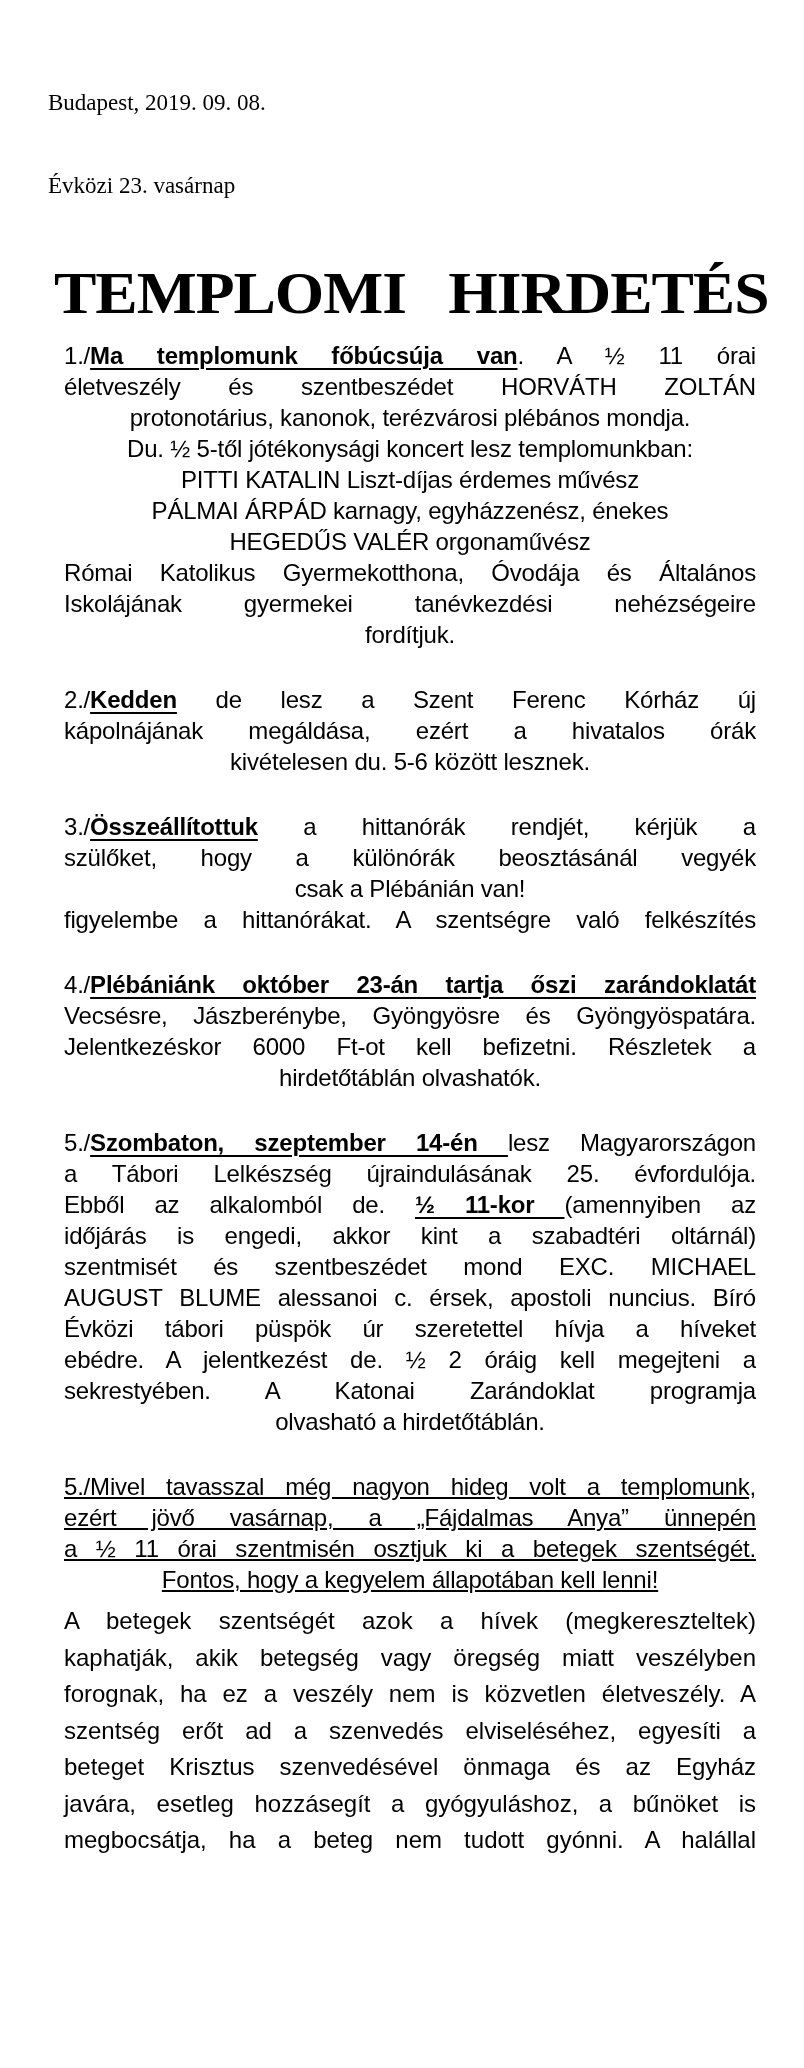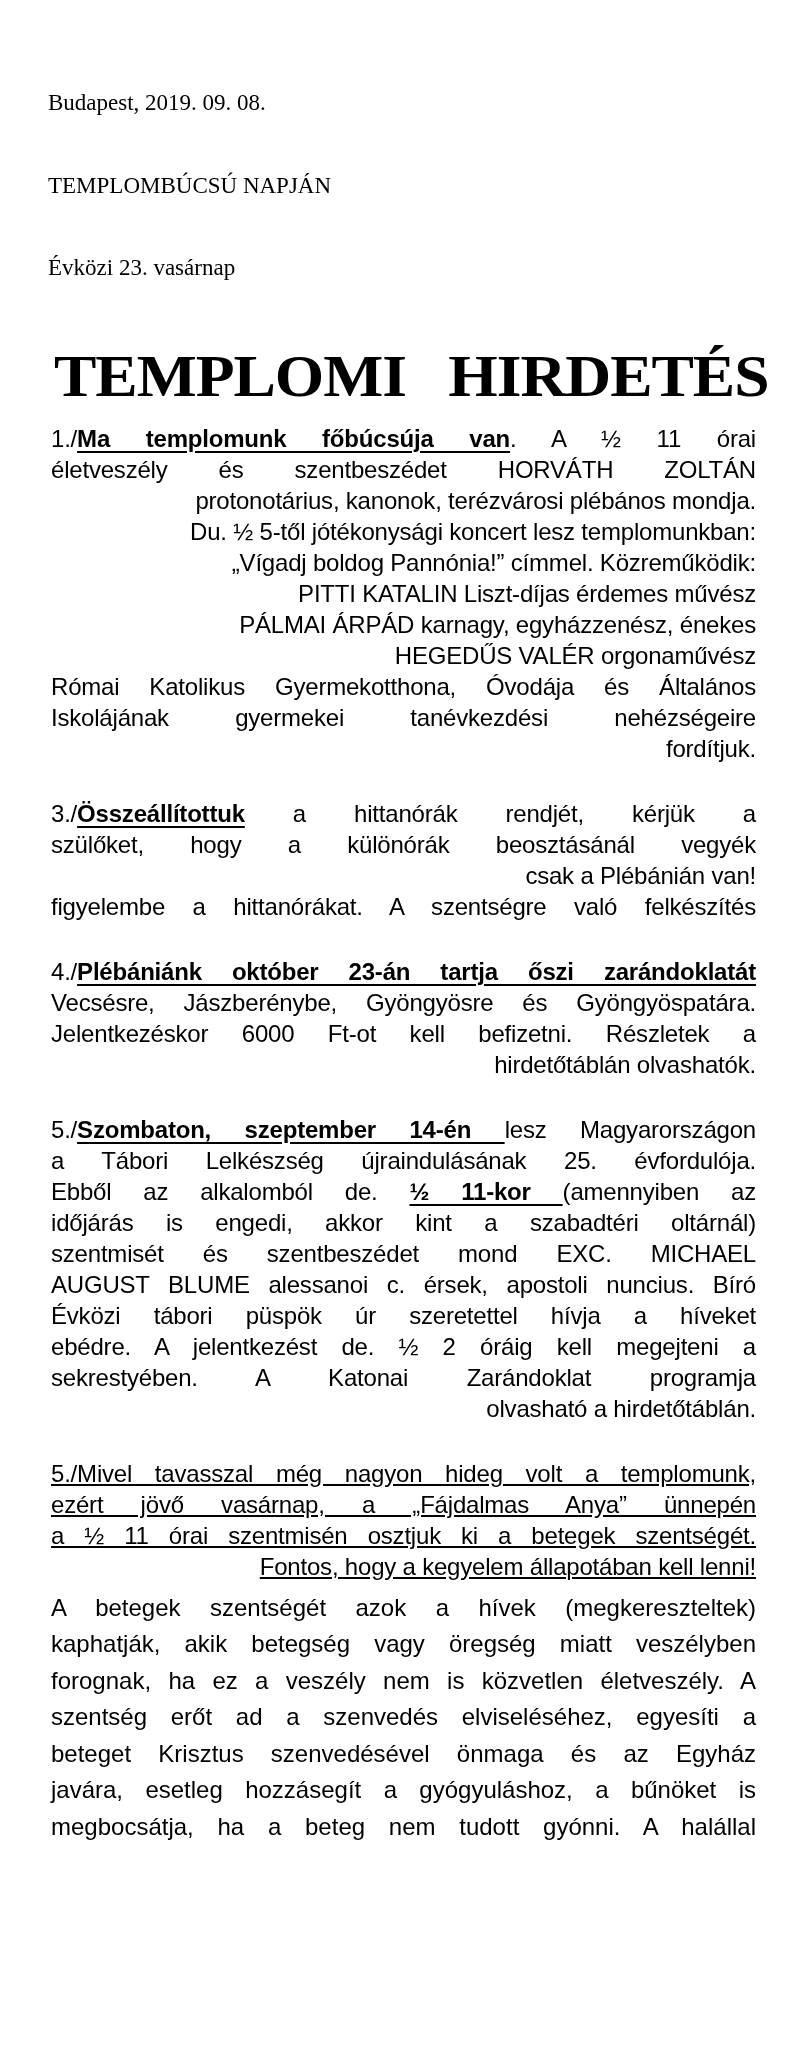"TEMPLOMBÚCSÚ NAPJÁN" div { html: <div>TEMPLOMBÚCSÚ NAPJÁN</div> -> none }
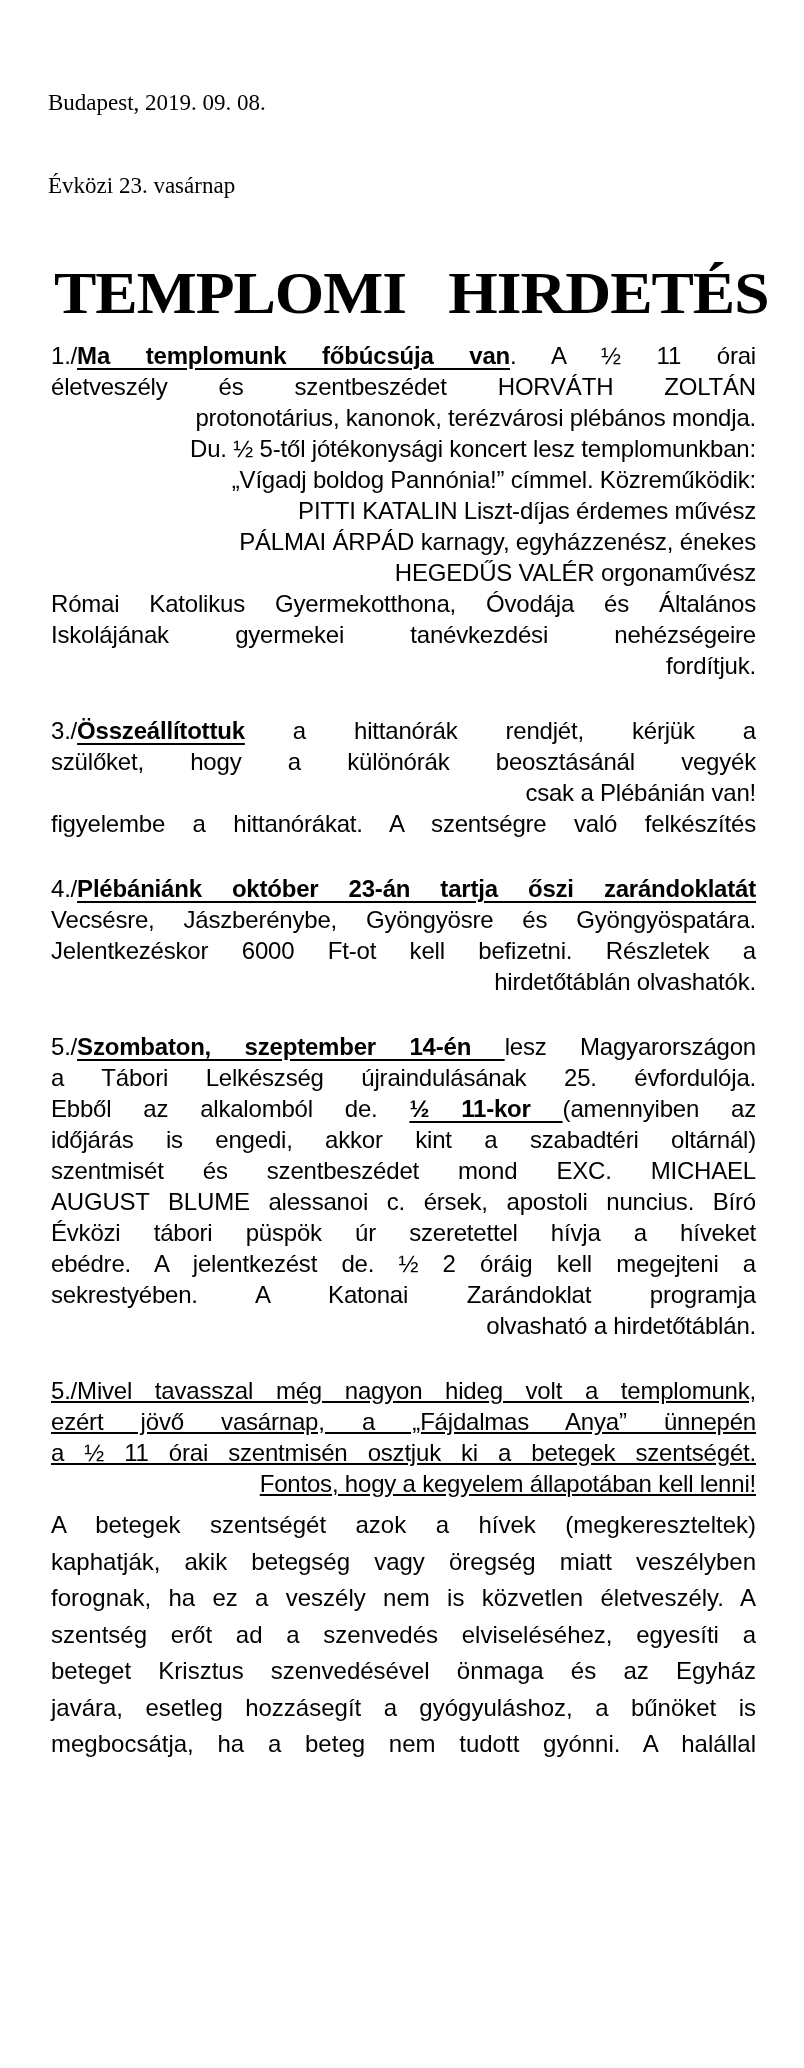"1./Ma templomunk főbúcsúja van. A" .para { margin: 0 0 34px 3px -> 0 0 34px 16px }
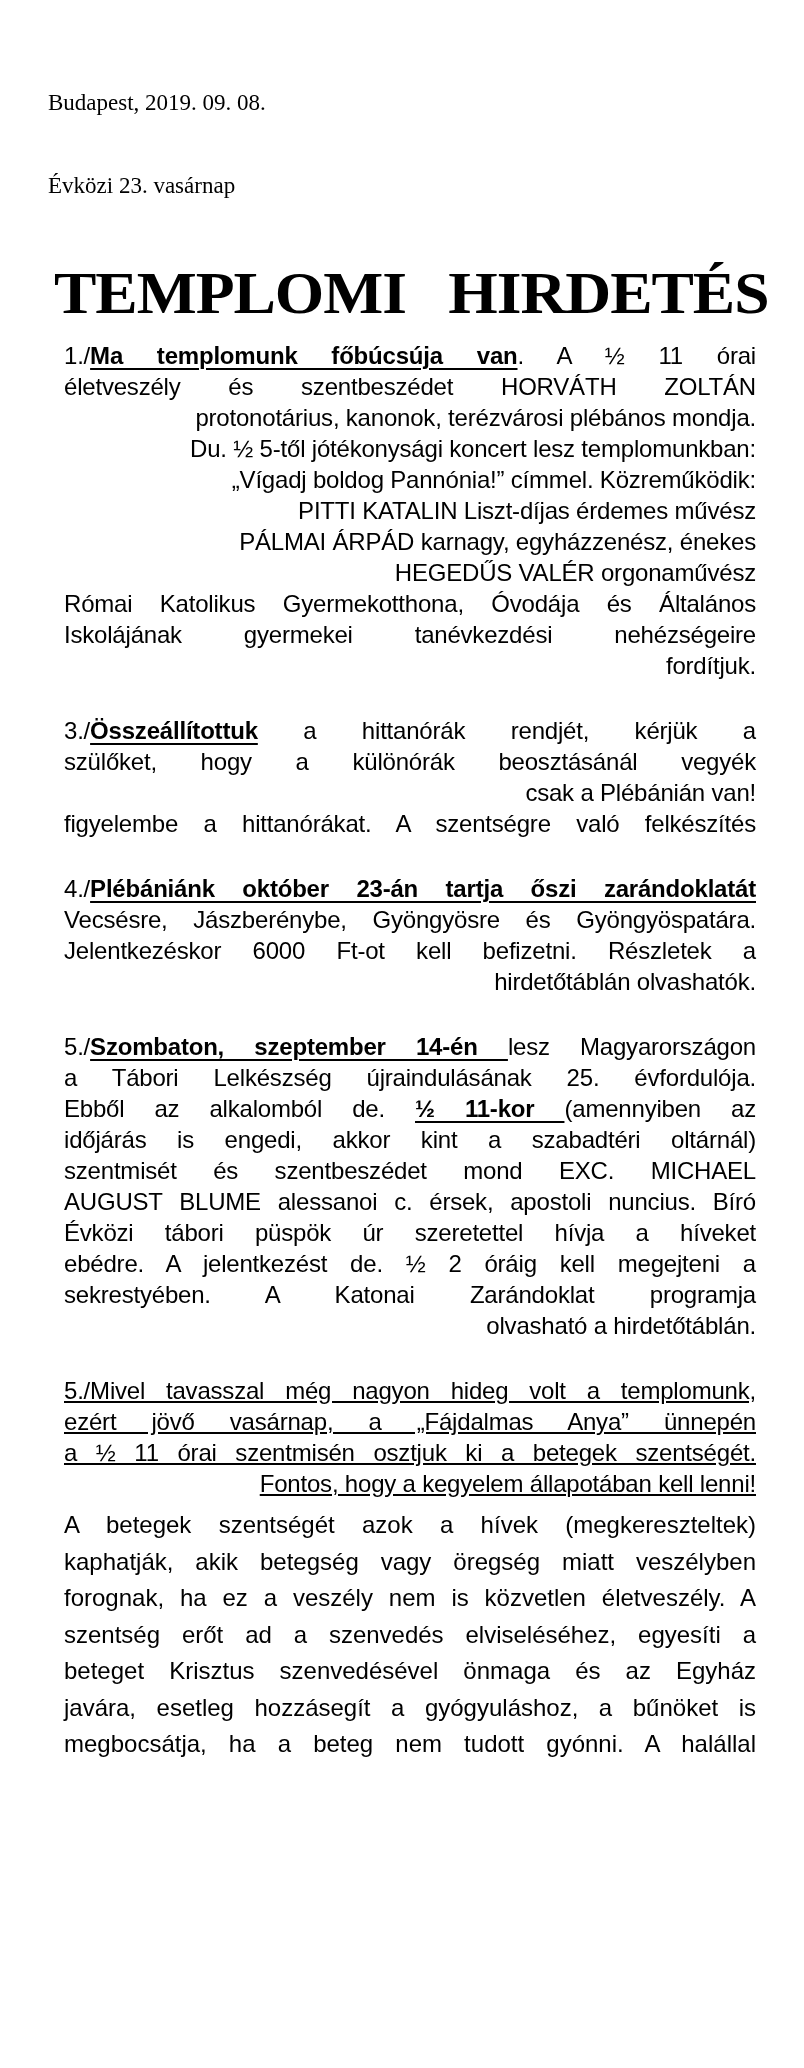"protonotárius, kanonok, terézvárosi" .line { text-align: right -> center }
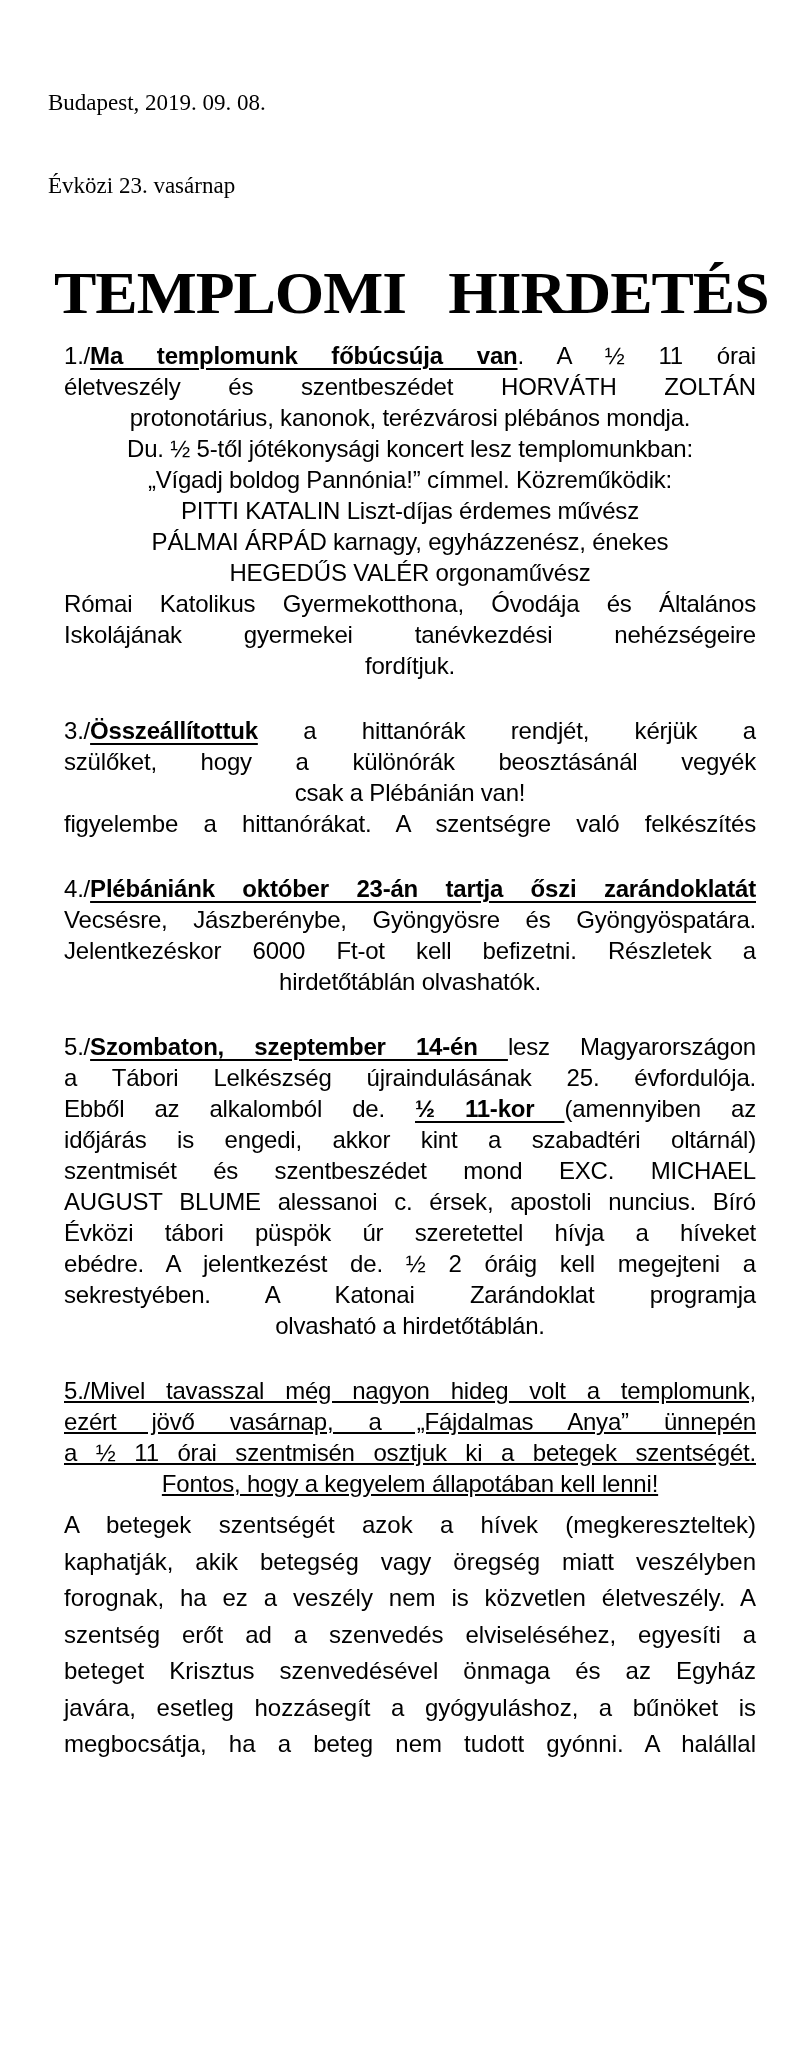"„Vígadj boldog Pannónia!” címmel." div.line { html: <div><span>„Vígadj boldog Pannónia!” címmel. Közreműködik:</span></div> -> none }
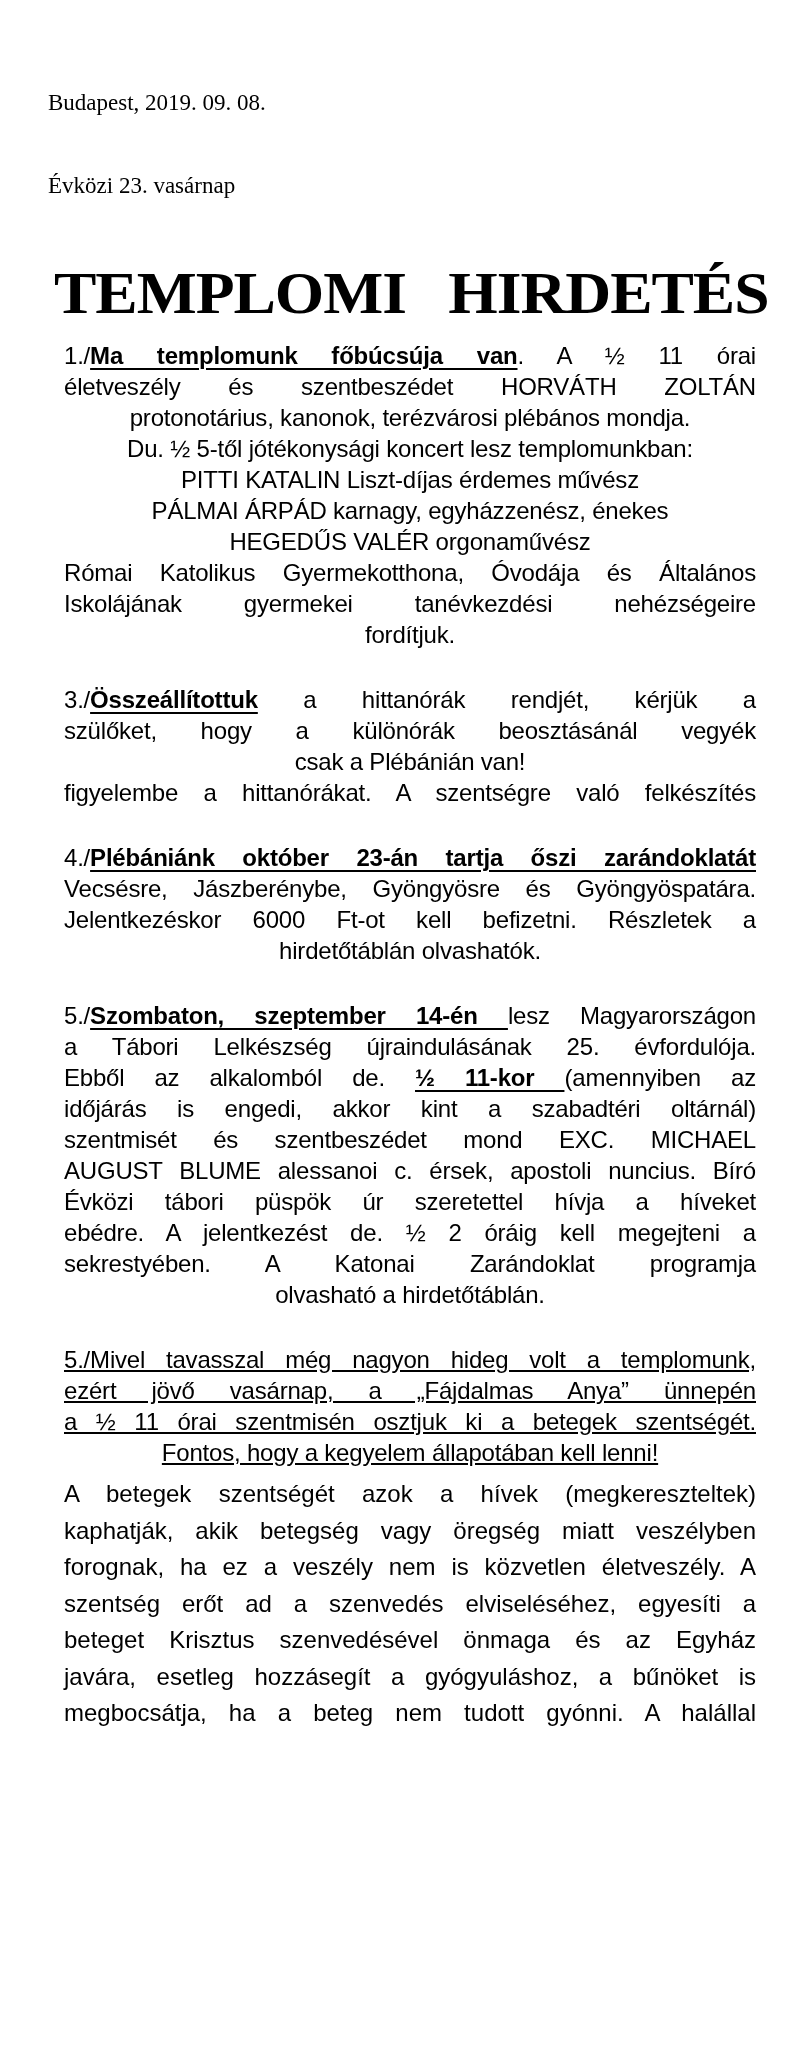"2./Kedden de lesz a Szent" div.para { html: none -> <div> <div><span>2./</span><span>Kedden</span><span> de lesz a Szent Ferenc Kórház új</span></div> <div><span>kápolnájának megáldása, ezért a hivatalos órák</span></div> <div><span>kivételesen du. 5-6 között lesznek.</span></div> </div> }
